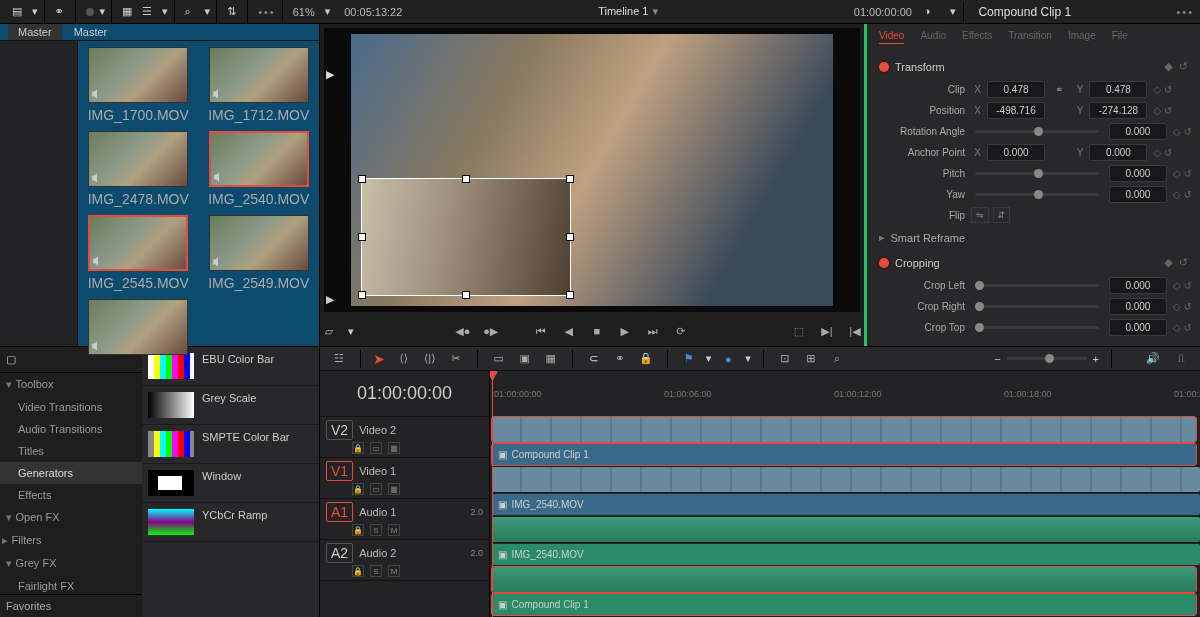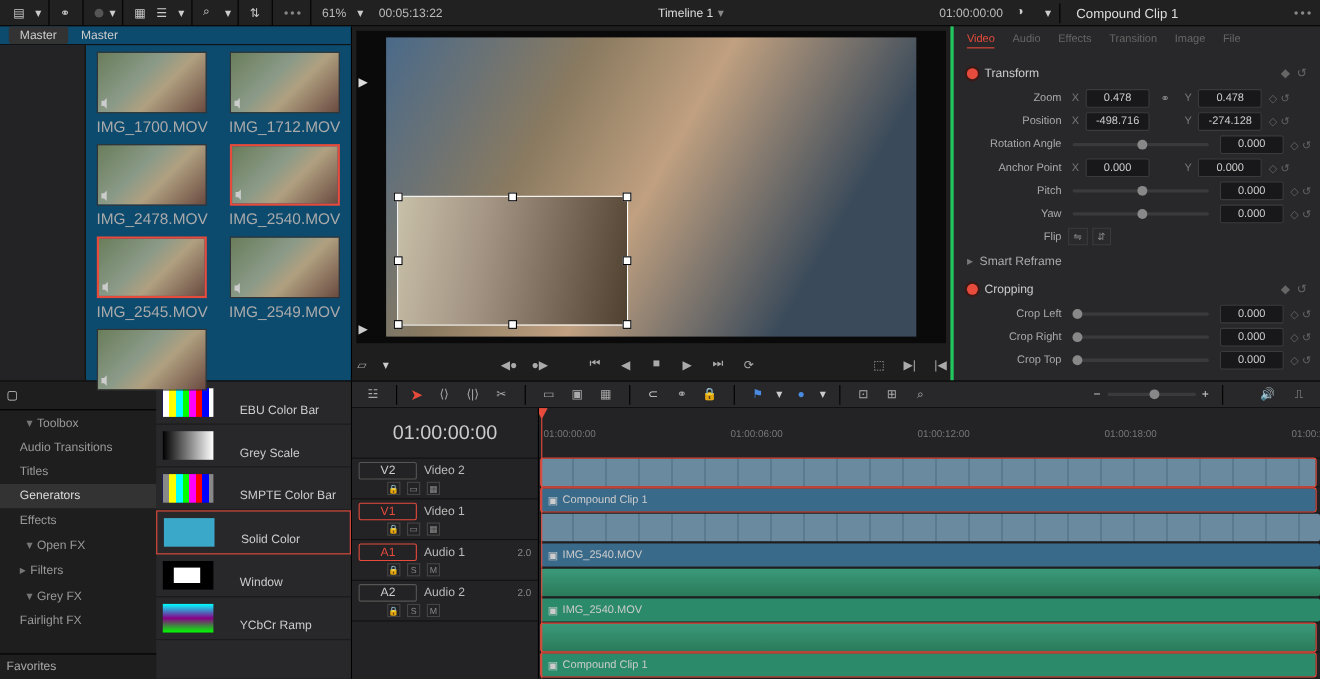"Zoom" span.param-label { text: Zoom -> Clip }
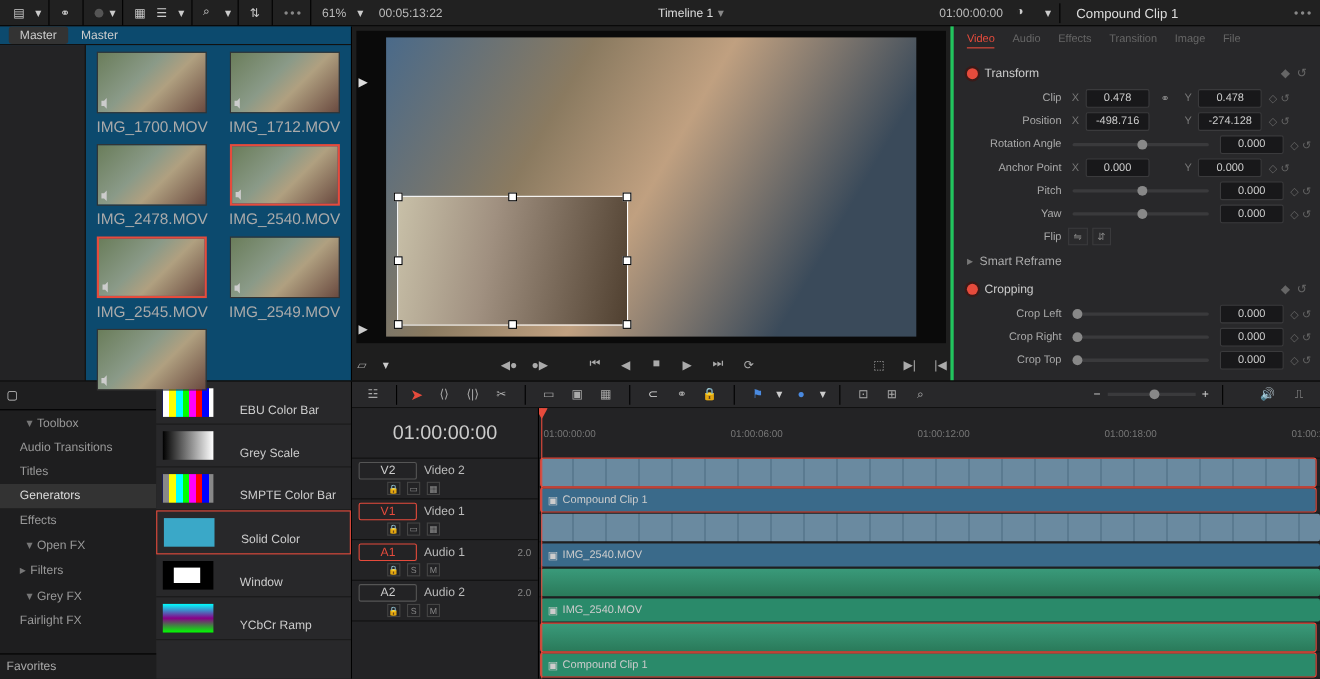"EBU Color Bar" .fx-list-item { align-items: flex-end -> flex-start; gap: 24px -> 8px }
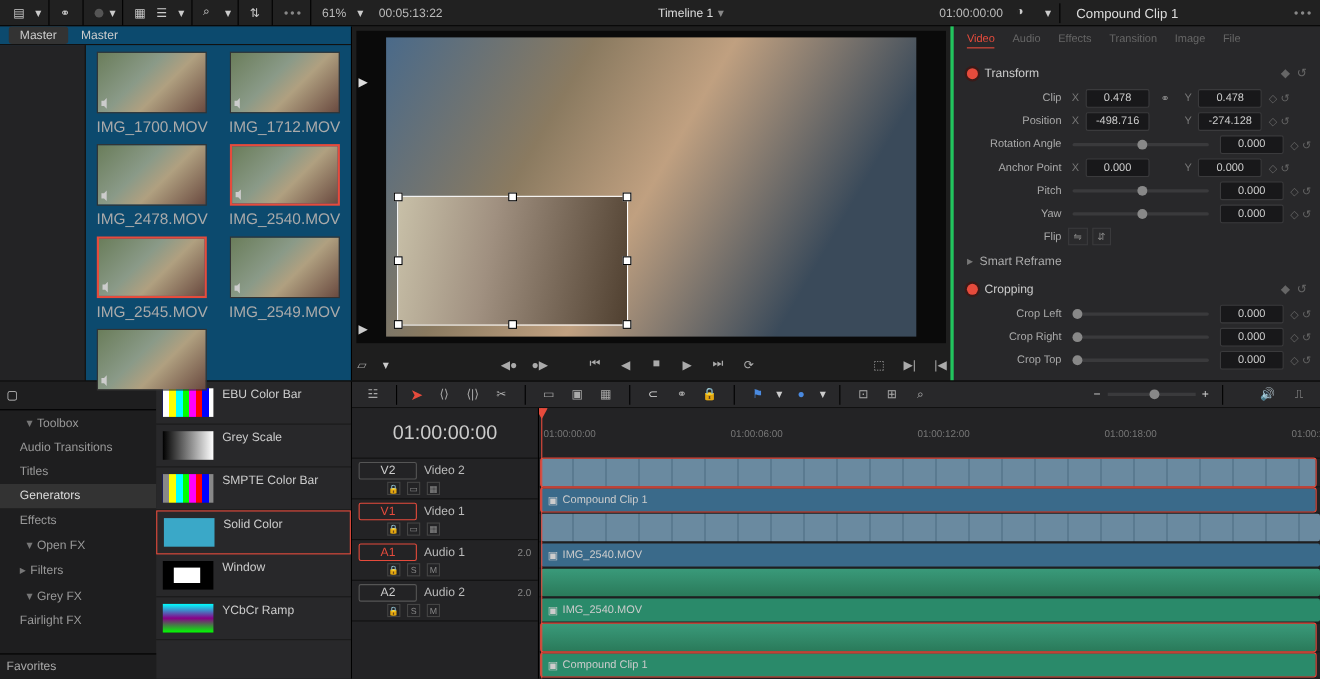"Toolbox" .fx-tree-item.cat { padding-left: 24px -> 6px }
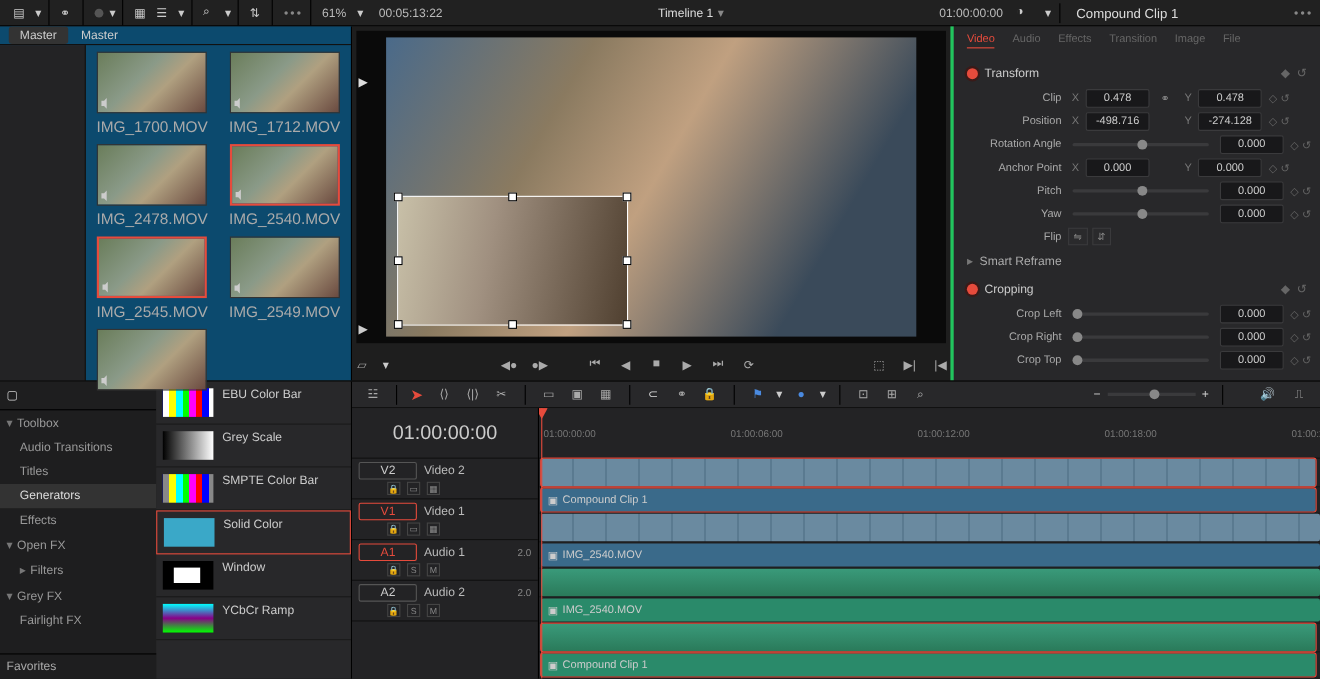"Video Transitions" div.fx-tree-item { html: none -> <div>Video Transitions</div> }
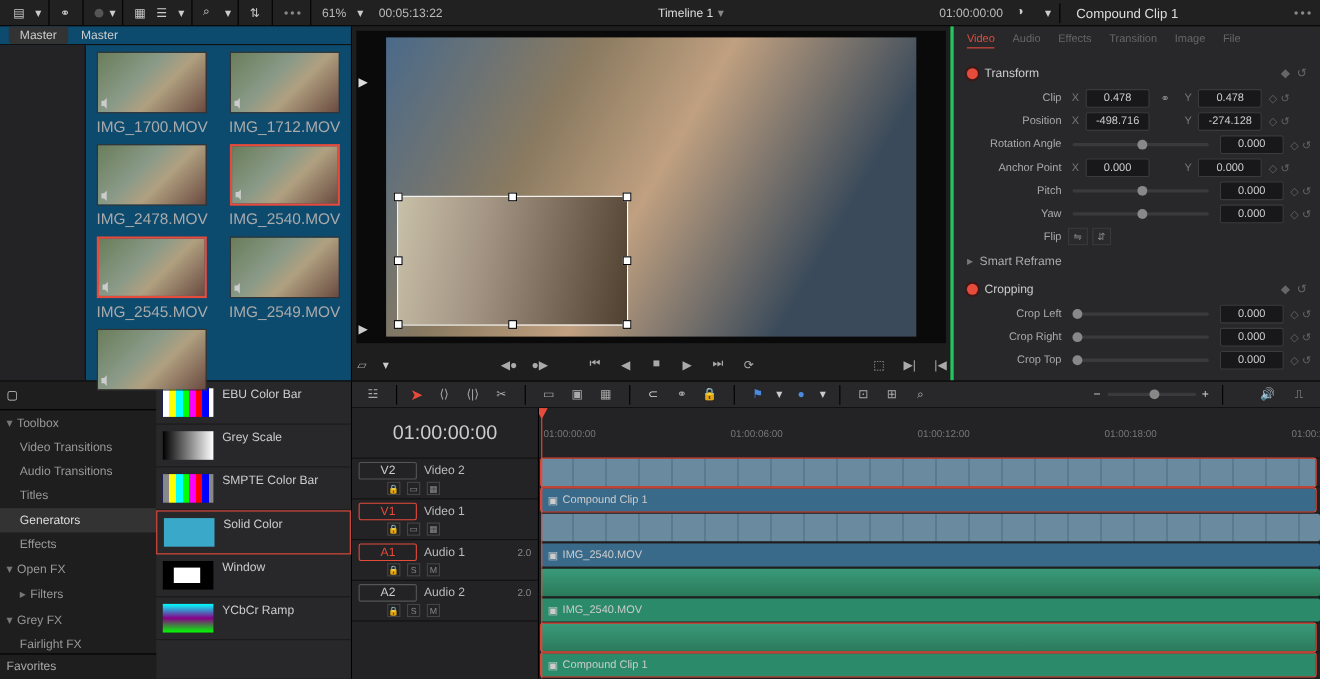"V2" .track-tag { font-size: 11px -> 14px; padding: 1px 19px -> 1px 4px }
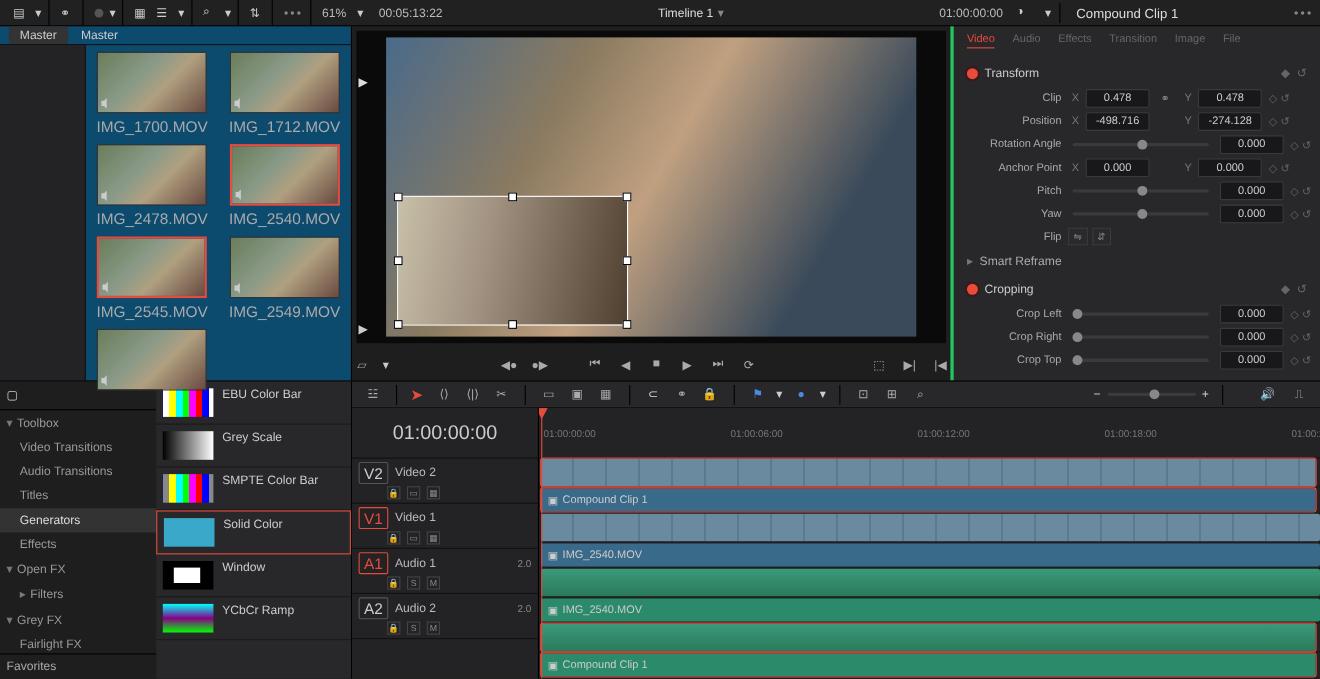"Solid Color" div.fx-list-item { html: <div> <div></div> <span>Solid Color</span> </div> -> none }
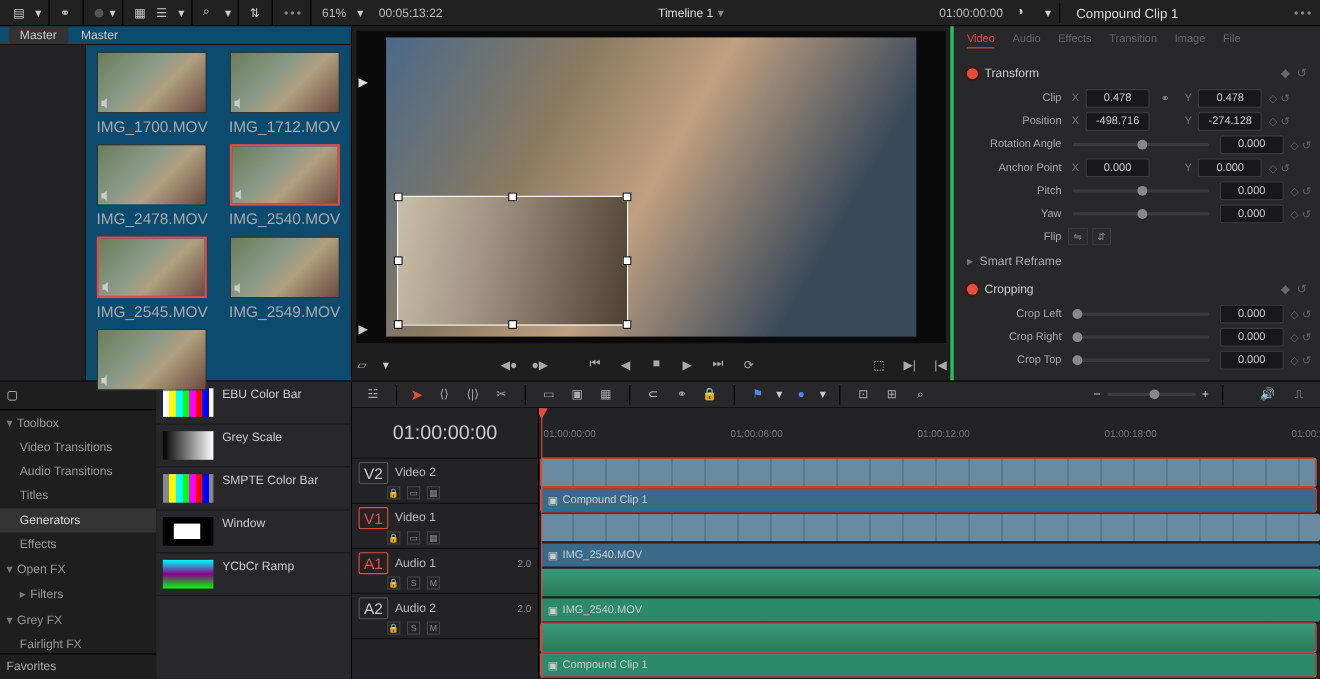"Filters" div.fx-tree-item { padding-left: 18px -> 2px }
